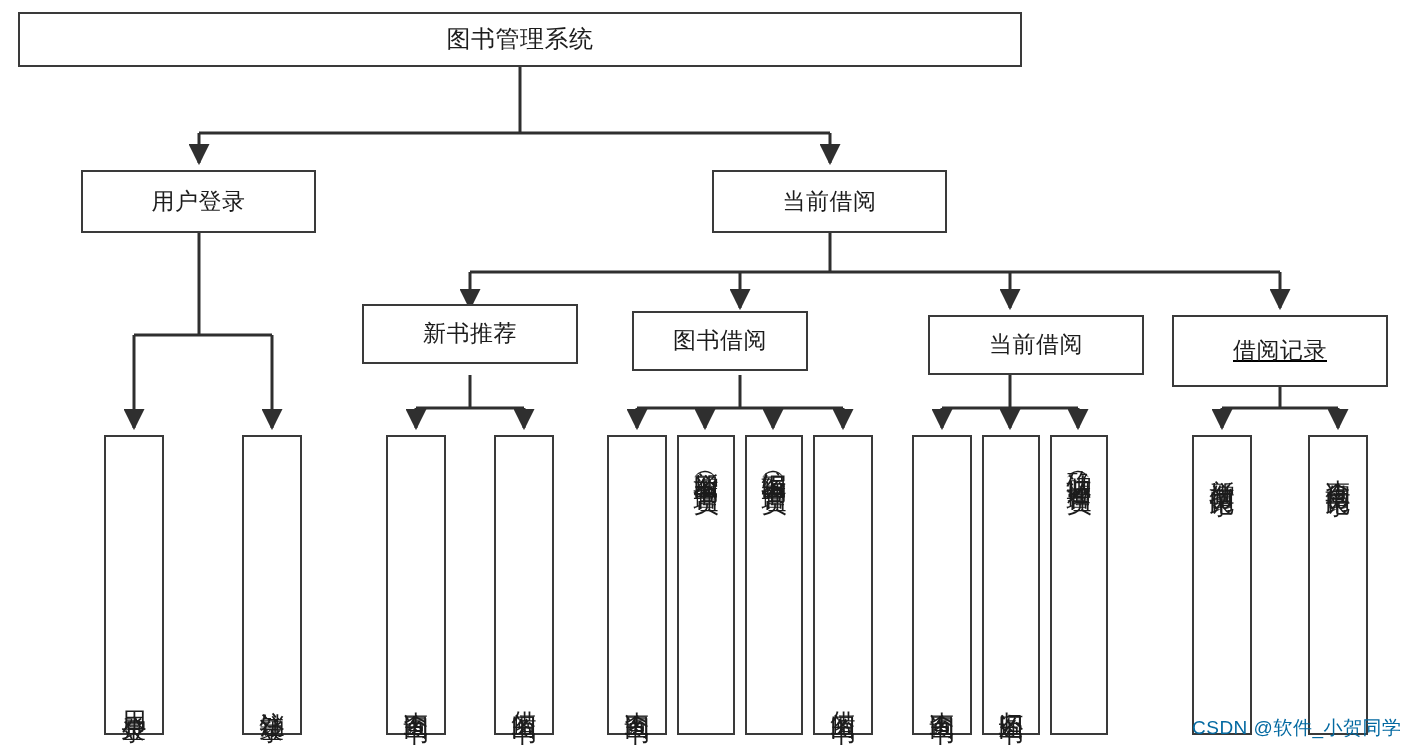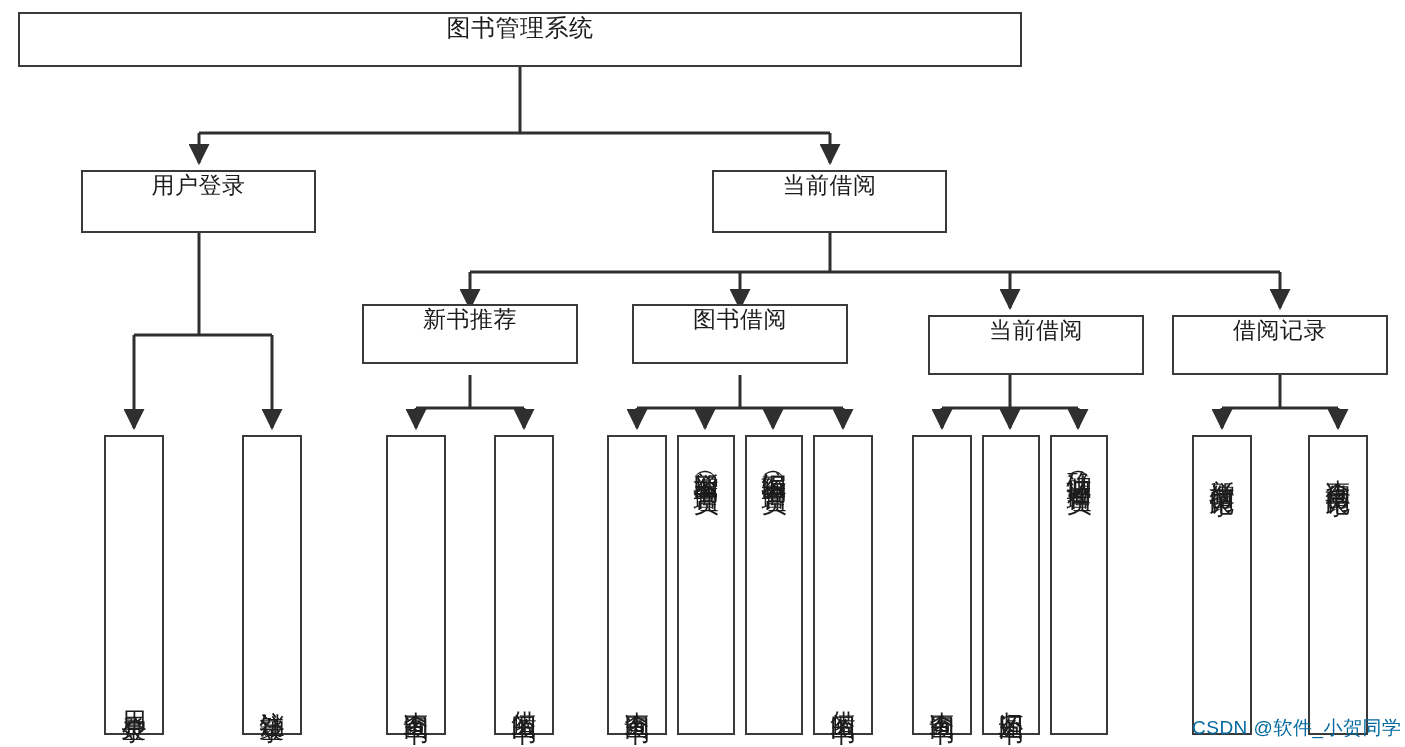"图书管理系统" .node { align-items: none -> center }
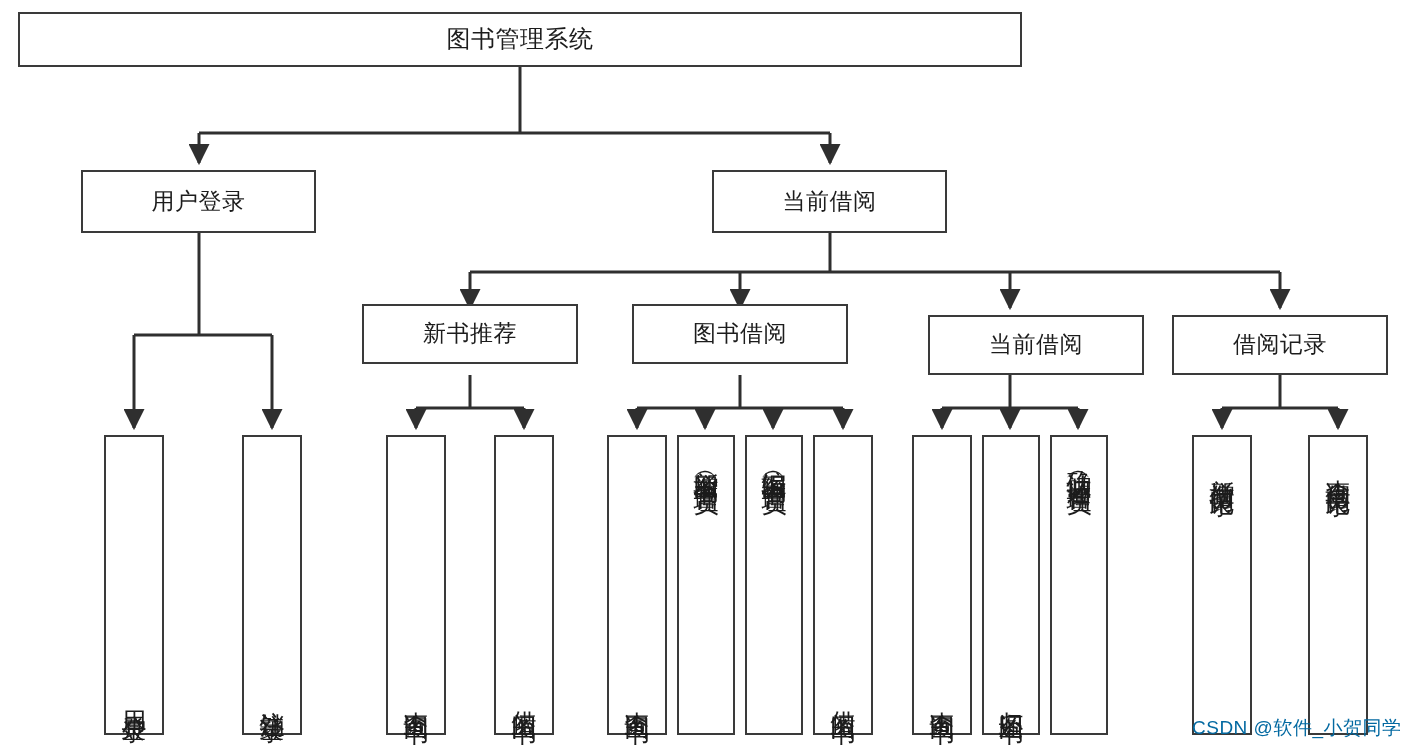"图书借阅" div.node { top: 304px -> 311px; width: 216px -> 176px }
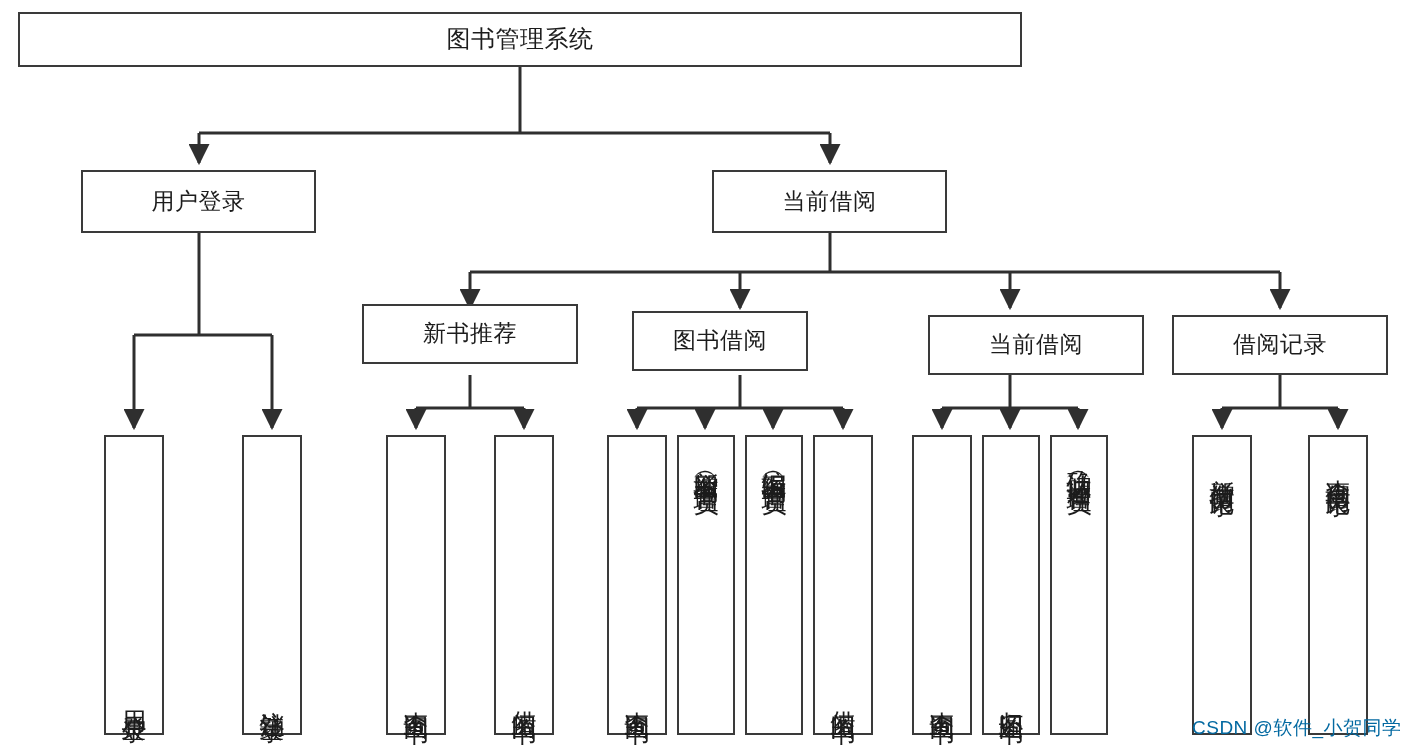"借阅记录" div.node { height: 60px -> 72px; text-decoration: none -> underline }
